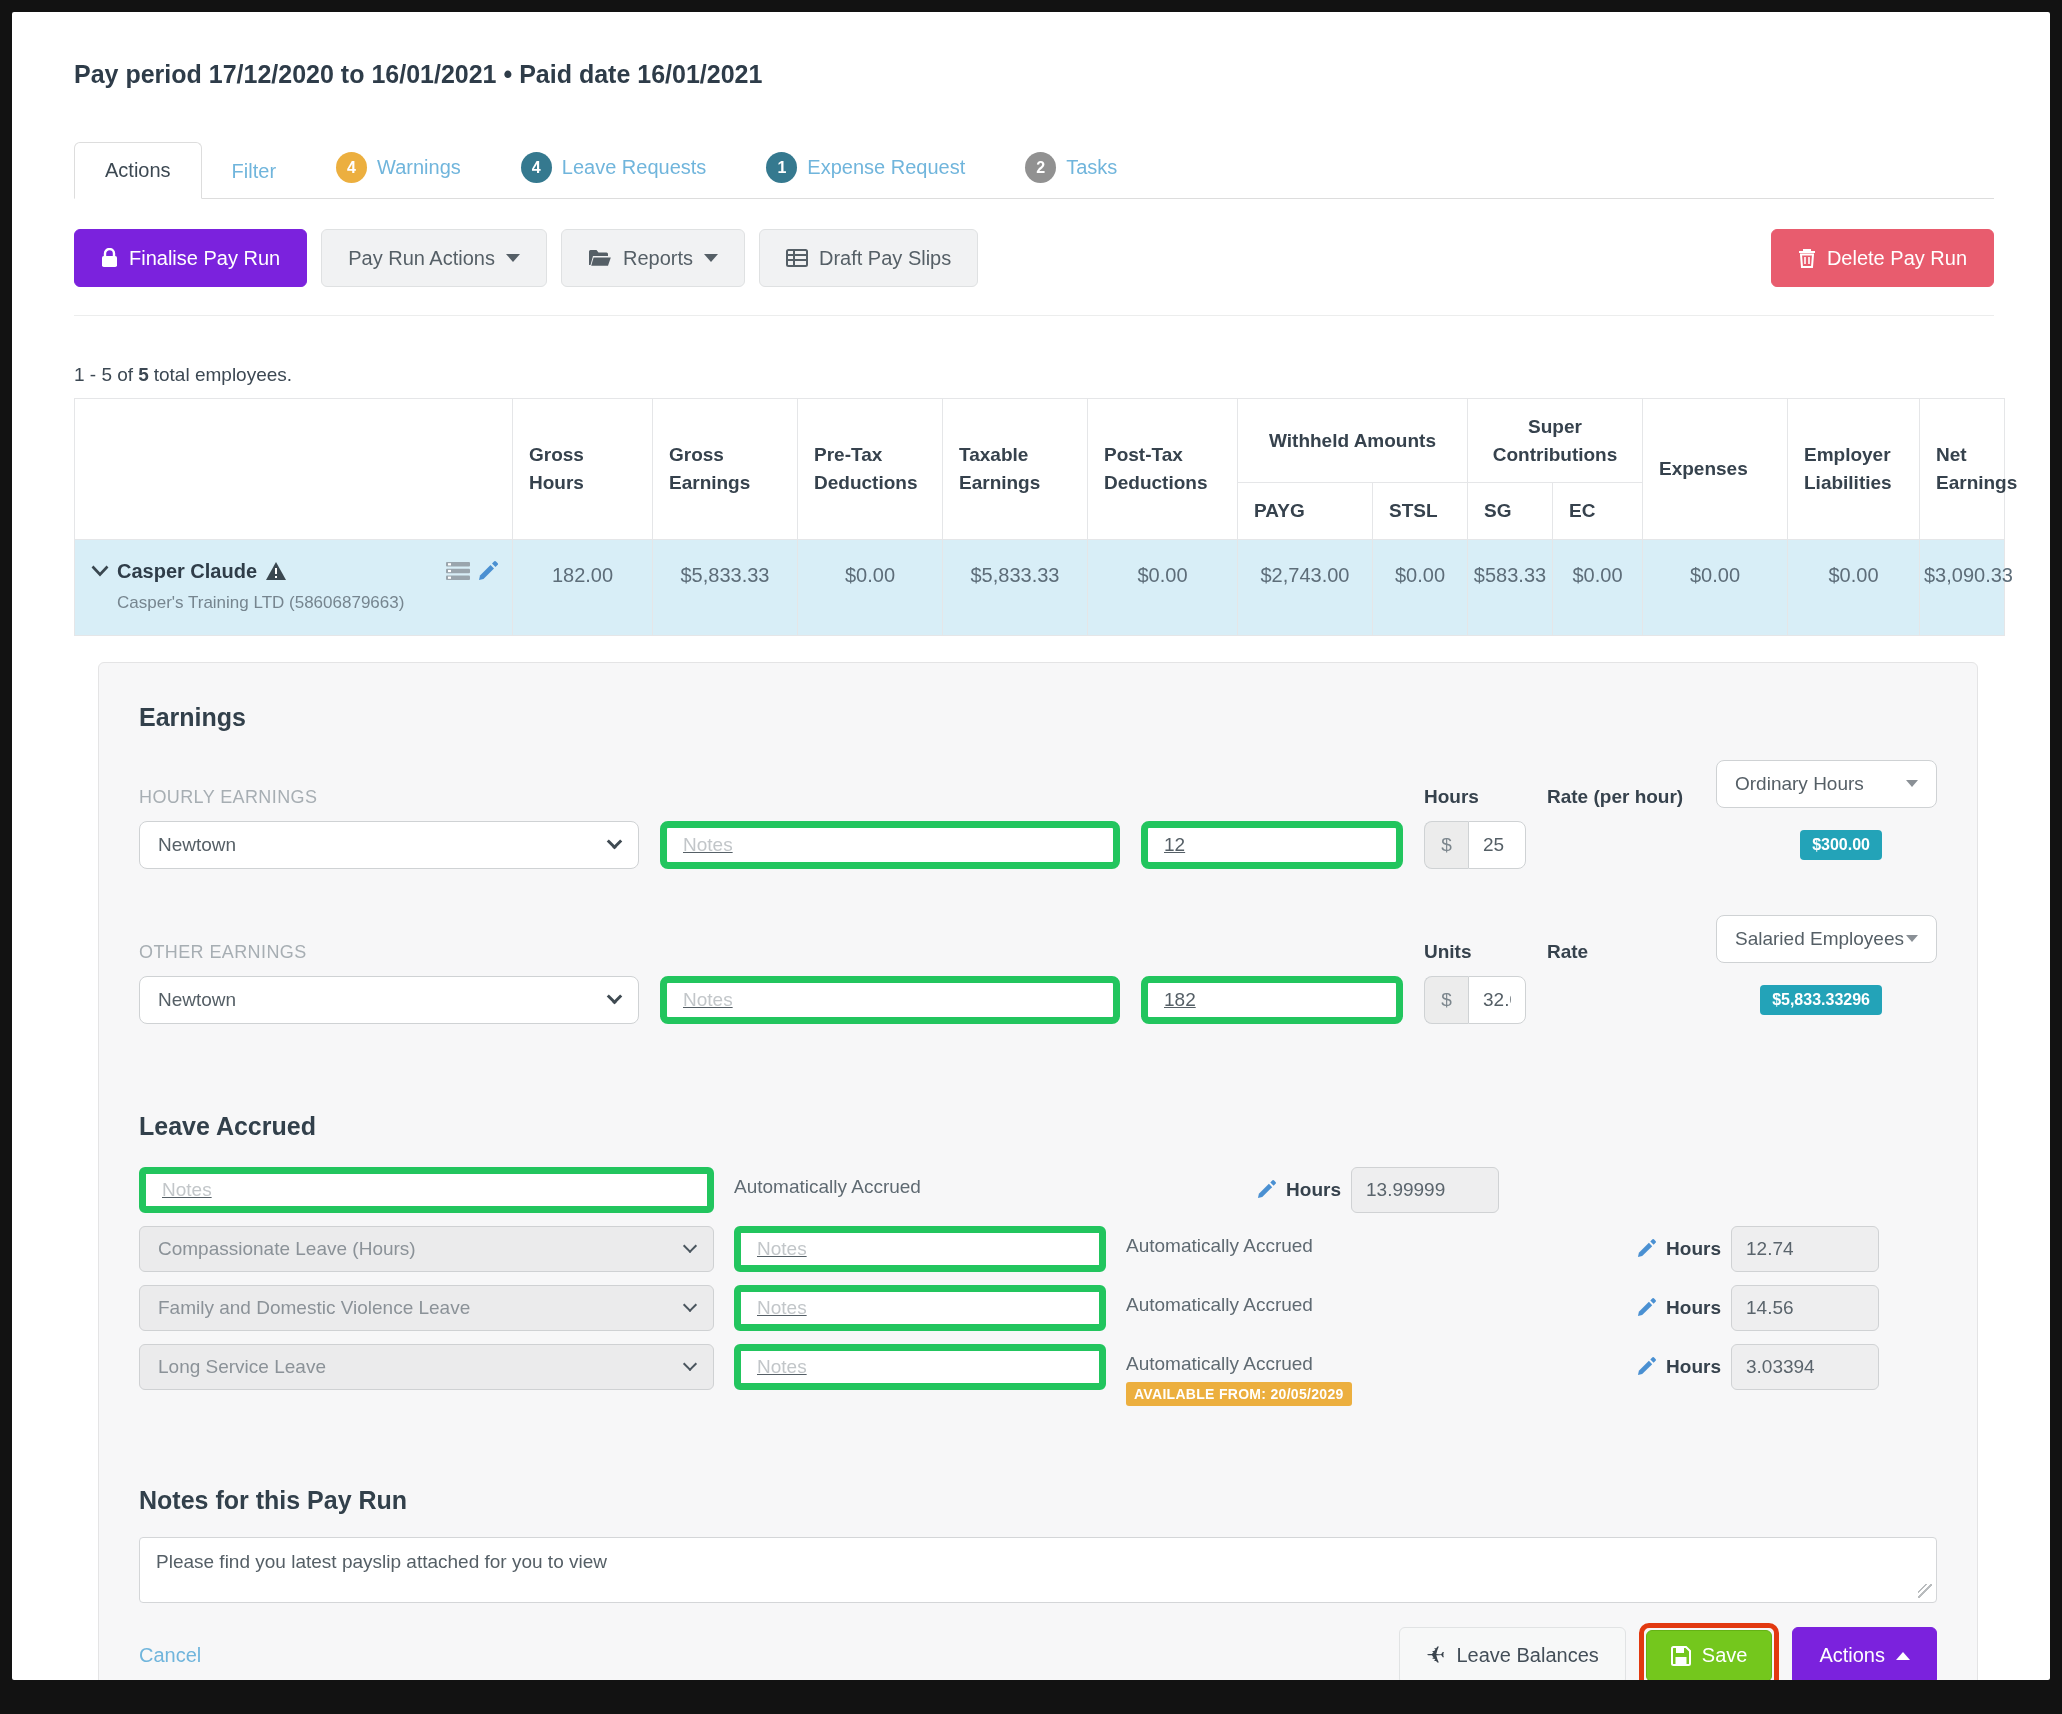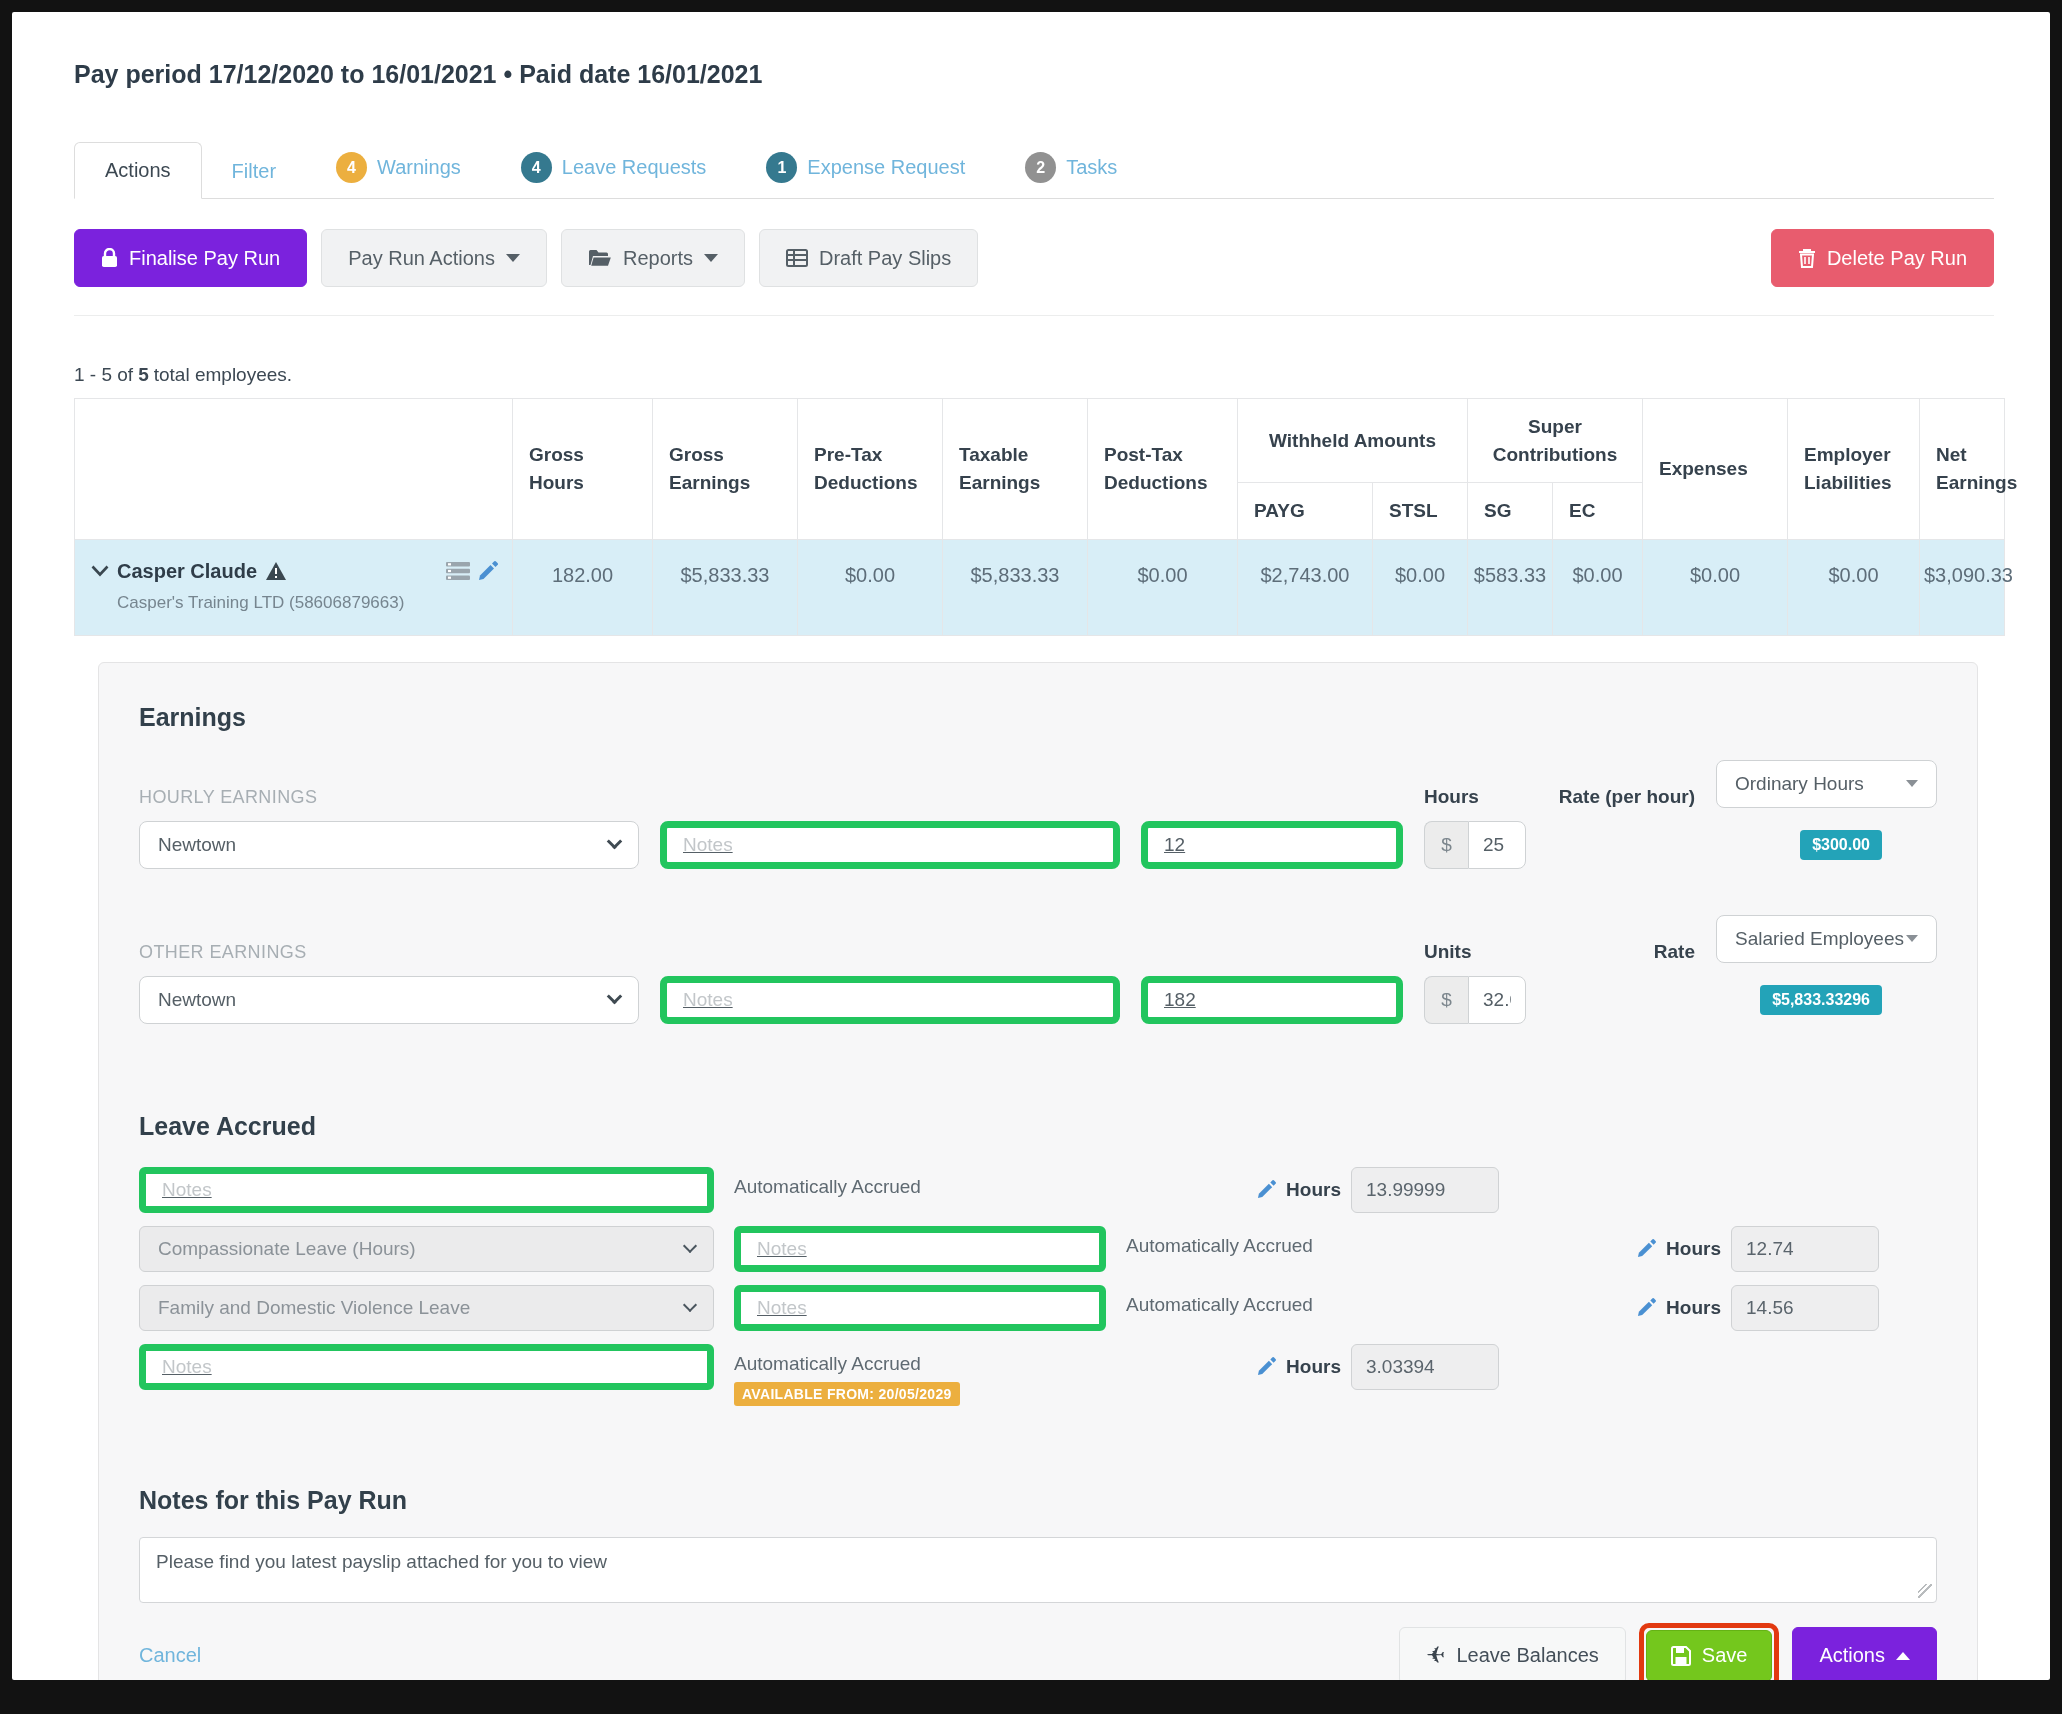"Rate (per hour)" .col-label.c5 { text-align: right -> none }
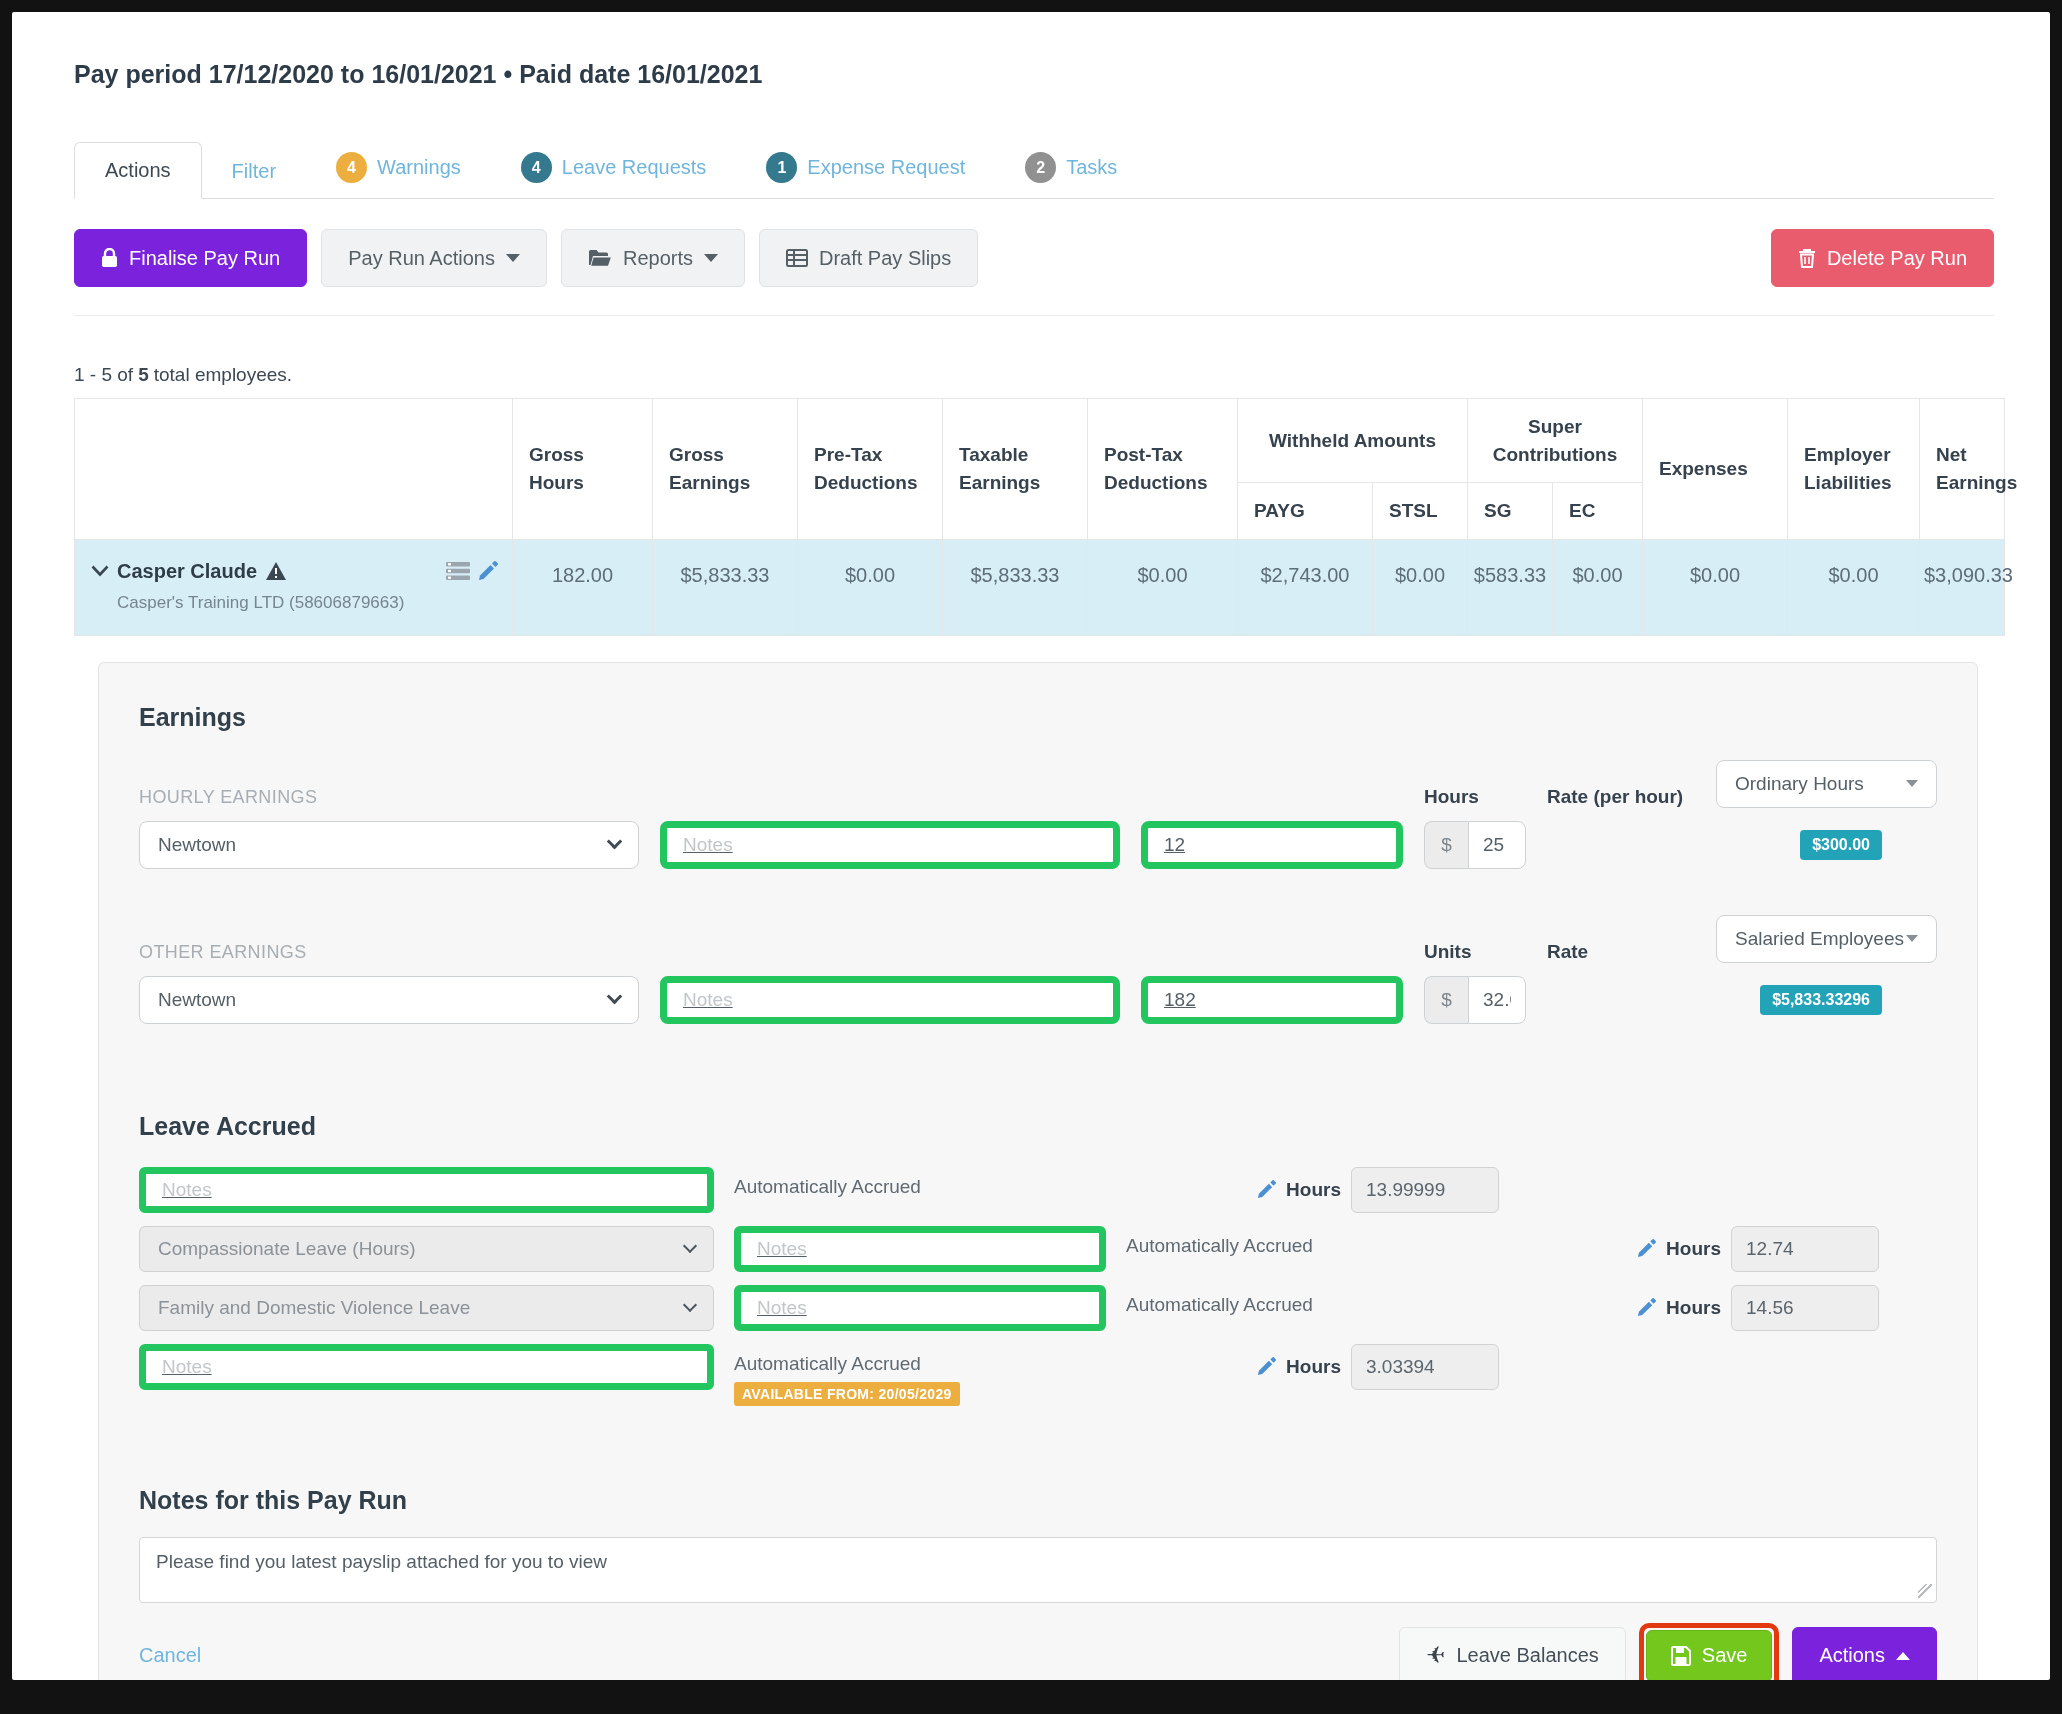"Long Service Leave" div.sel { html: none -> <div> <span>Long Service Leave</span> <span></span> <span></span> </div> }
